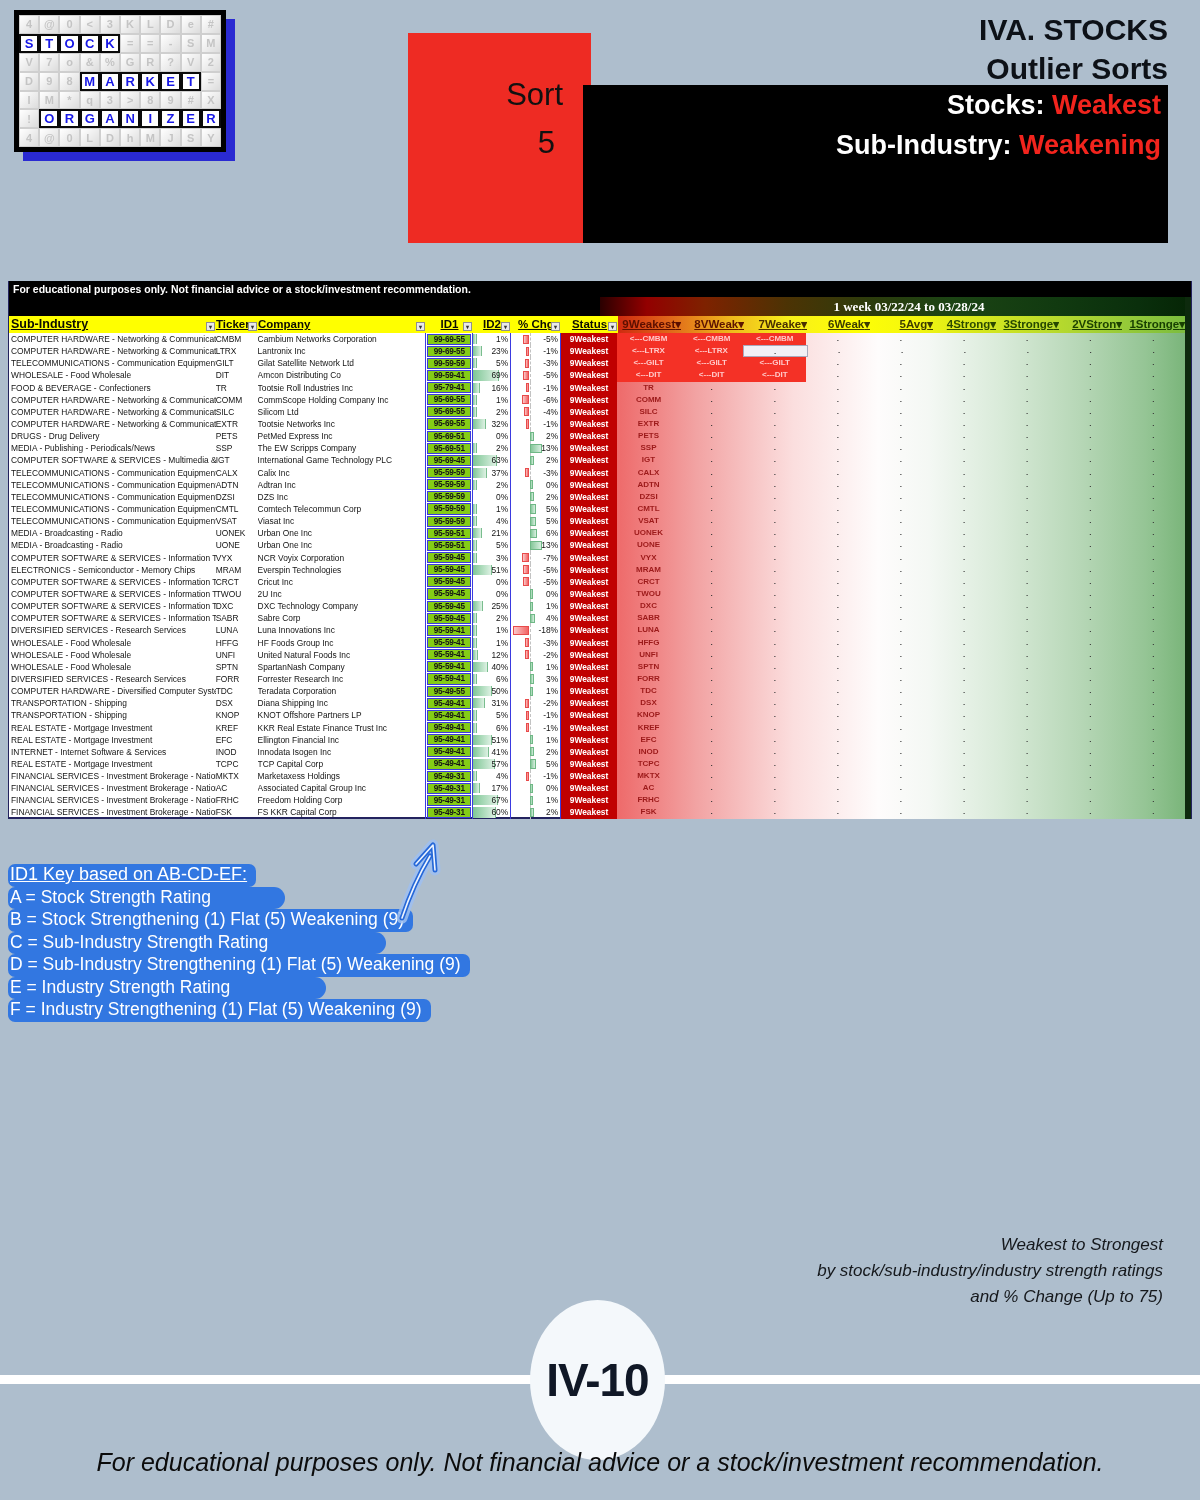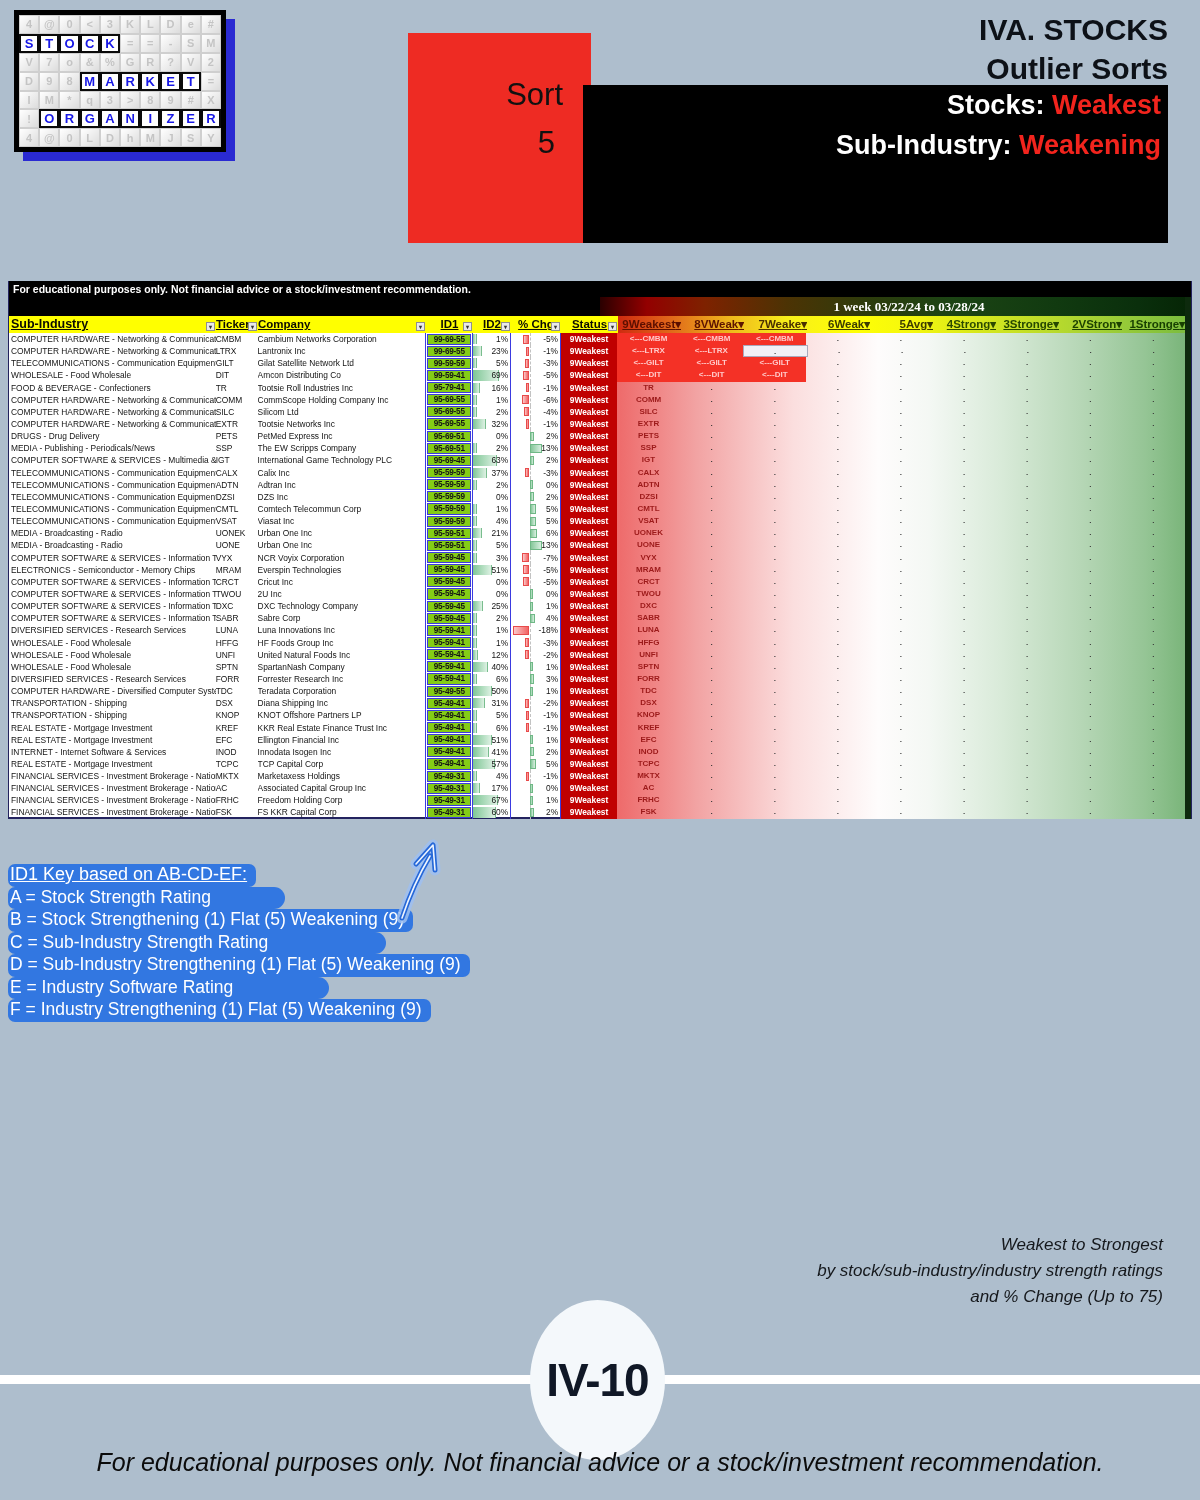"E = Industry Software Rating" div.kline { text: Software -> Strength }
